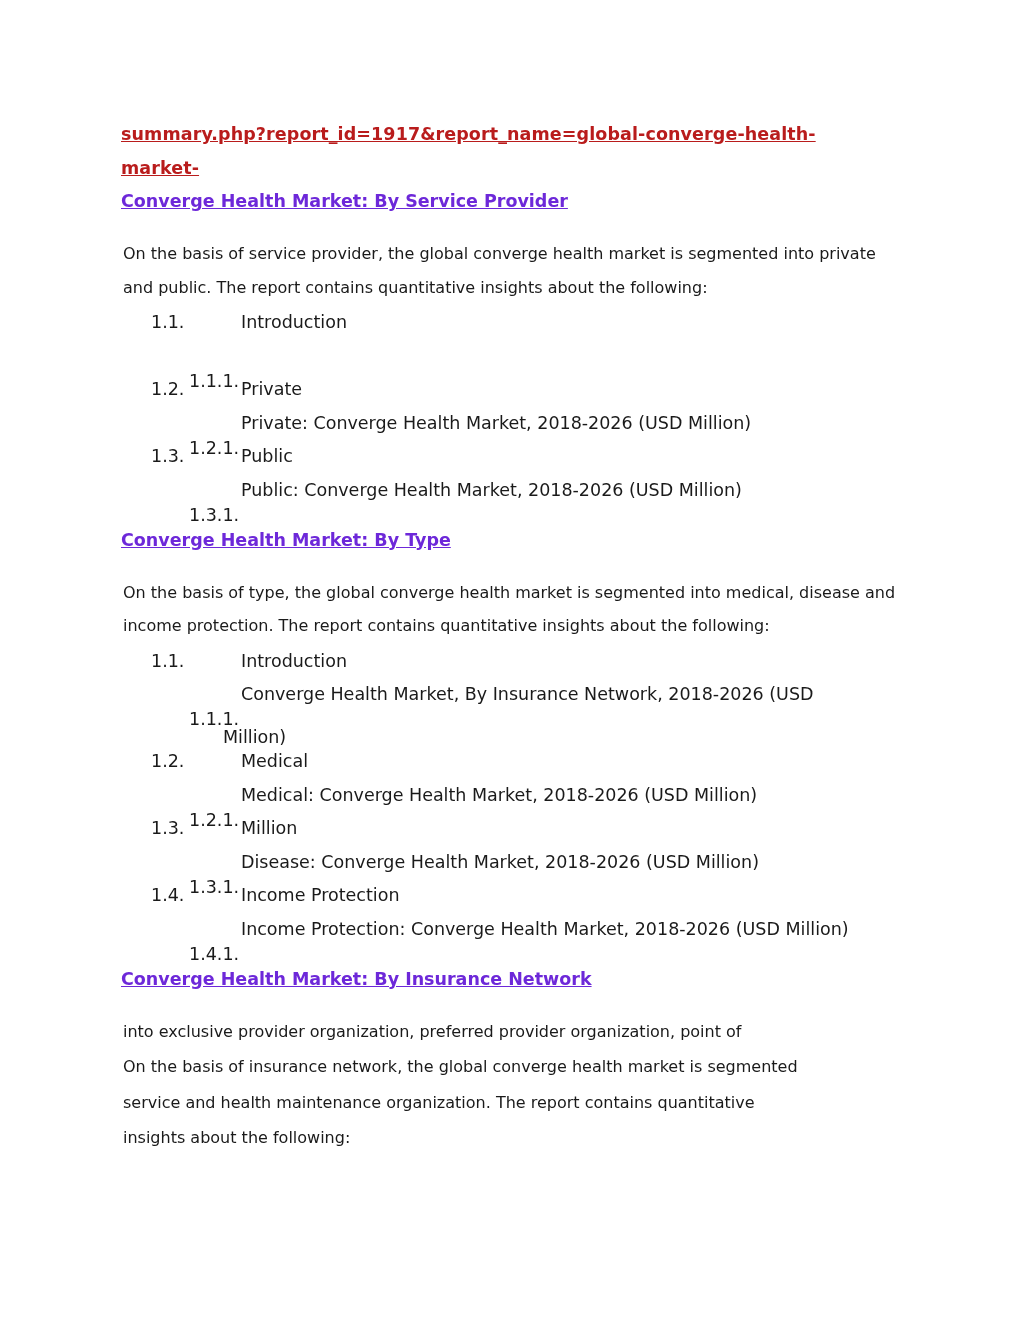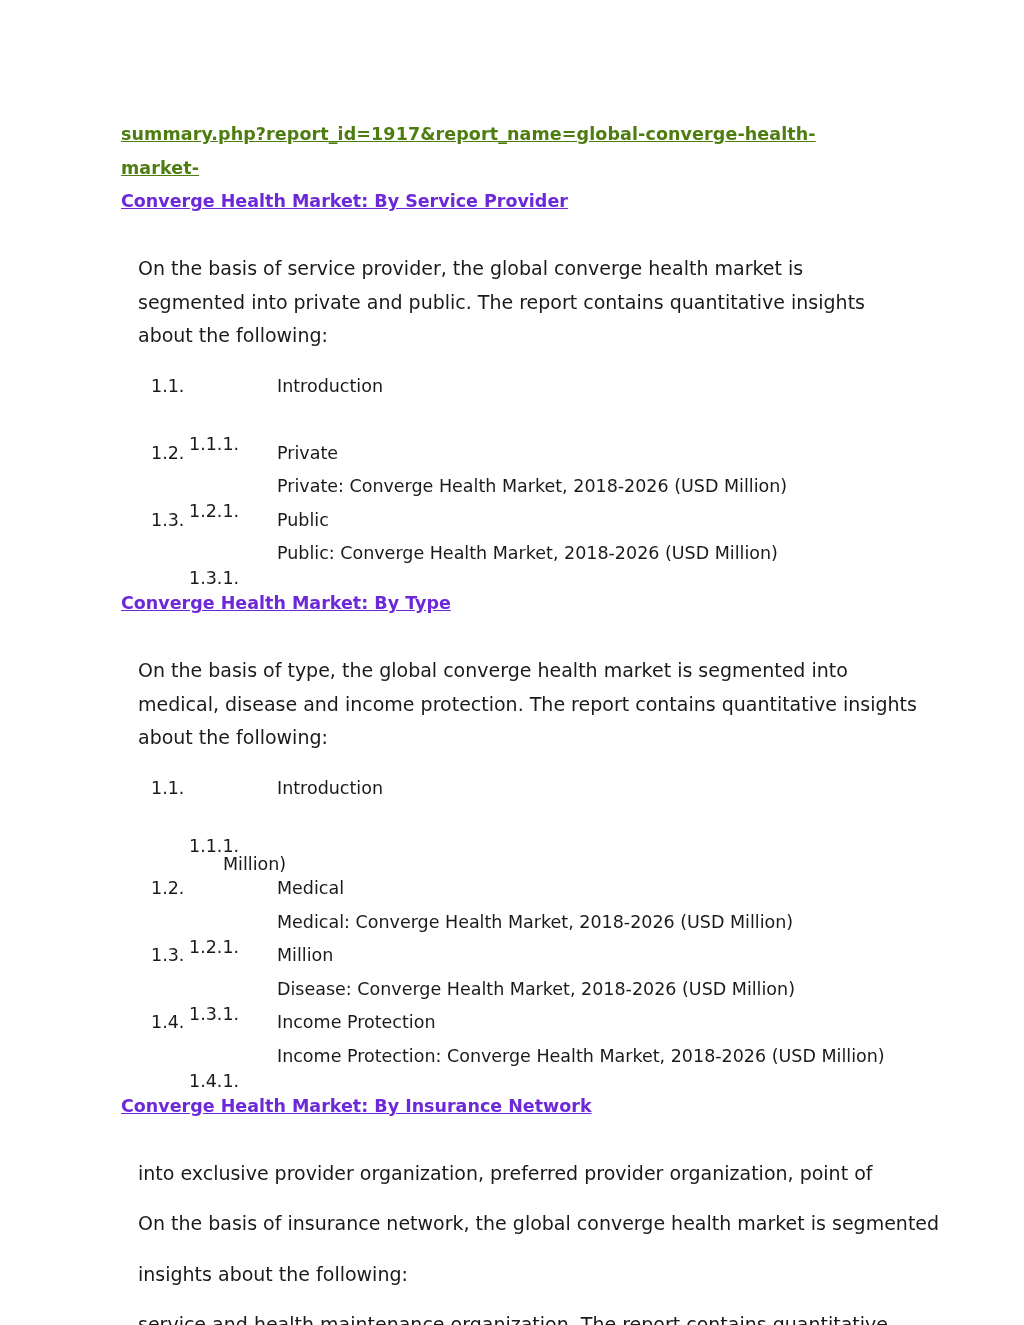"summary.php?report_id=1917&report_name=g" .link { color: #4d7c0f -> #b91c1c }
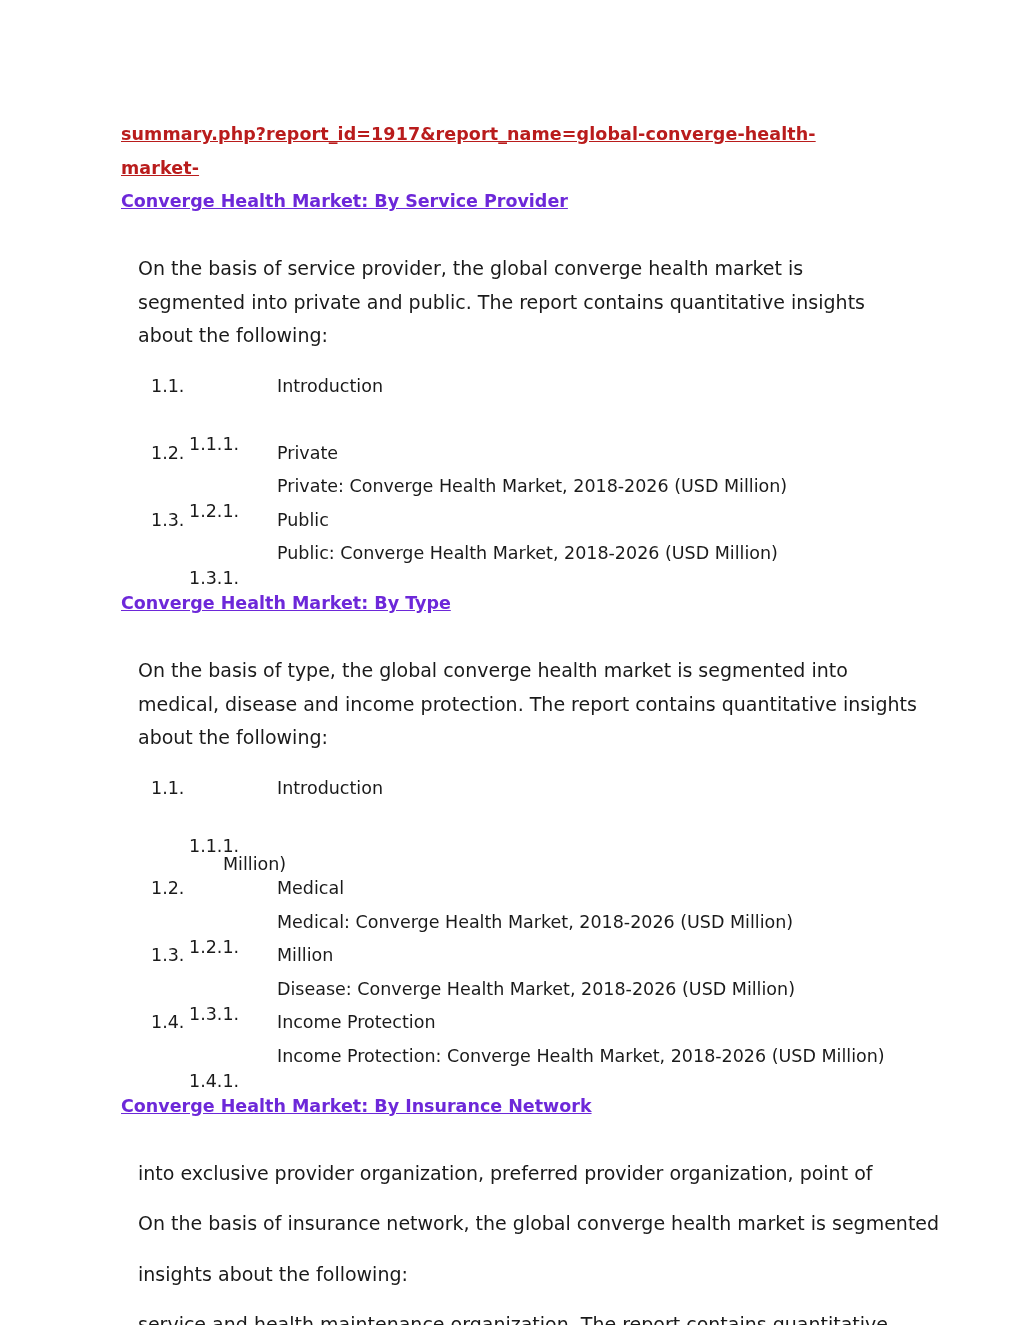"On the basis of service" .para { font-size: 19px -> 16px; margin: 17px -> 2px }
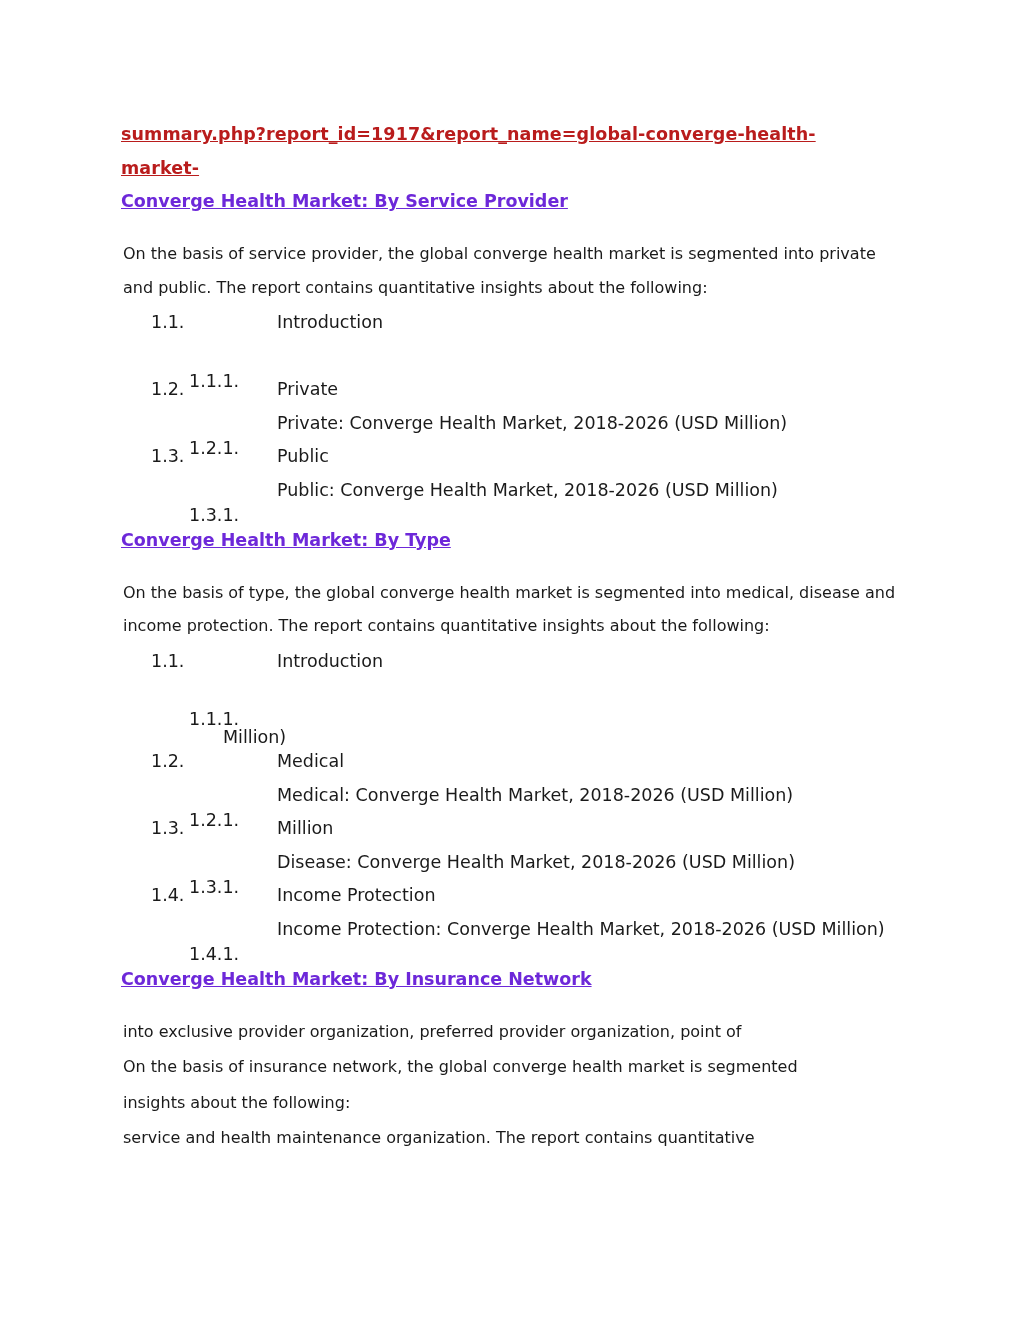"Introduction" .item .txt { margin-left: 36px -> none }
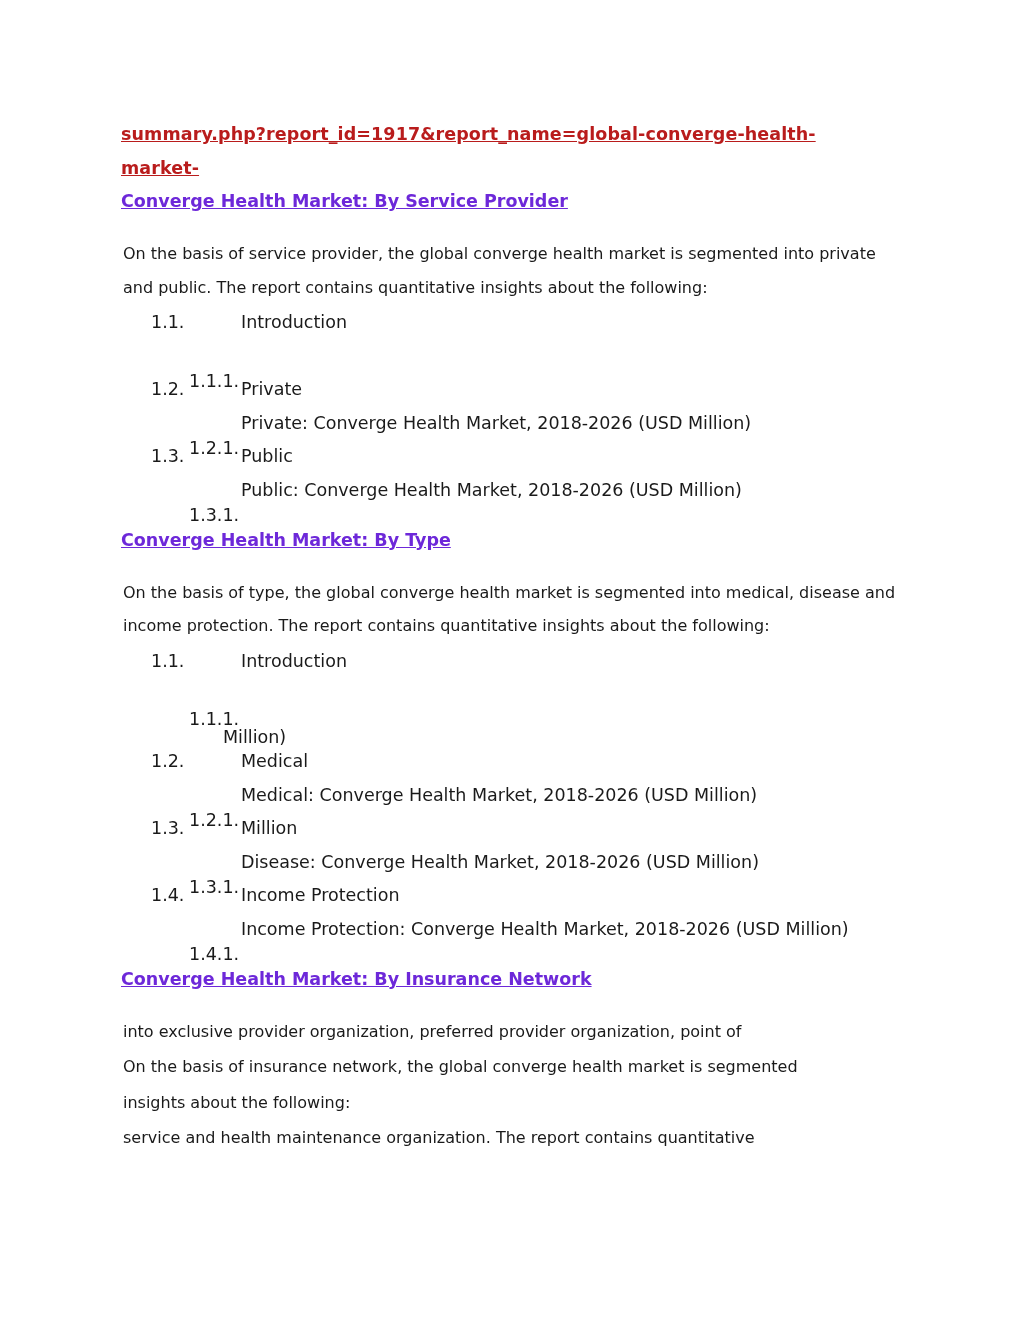"Converge Health Market, By Insurance" span.txt { html: none -> <span>Converge Health Market, By Insurance Network, 2018-2026 (USD</span> }
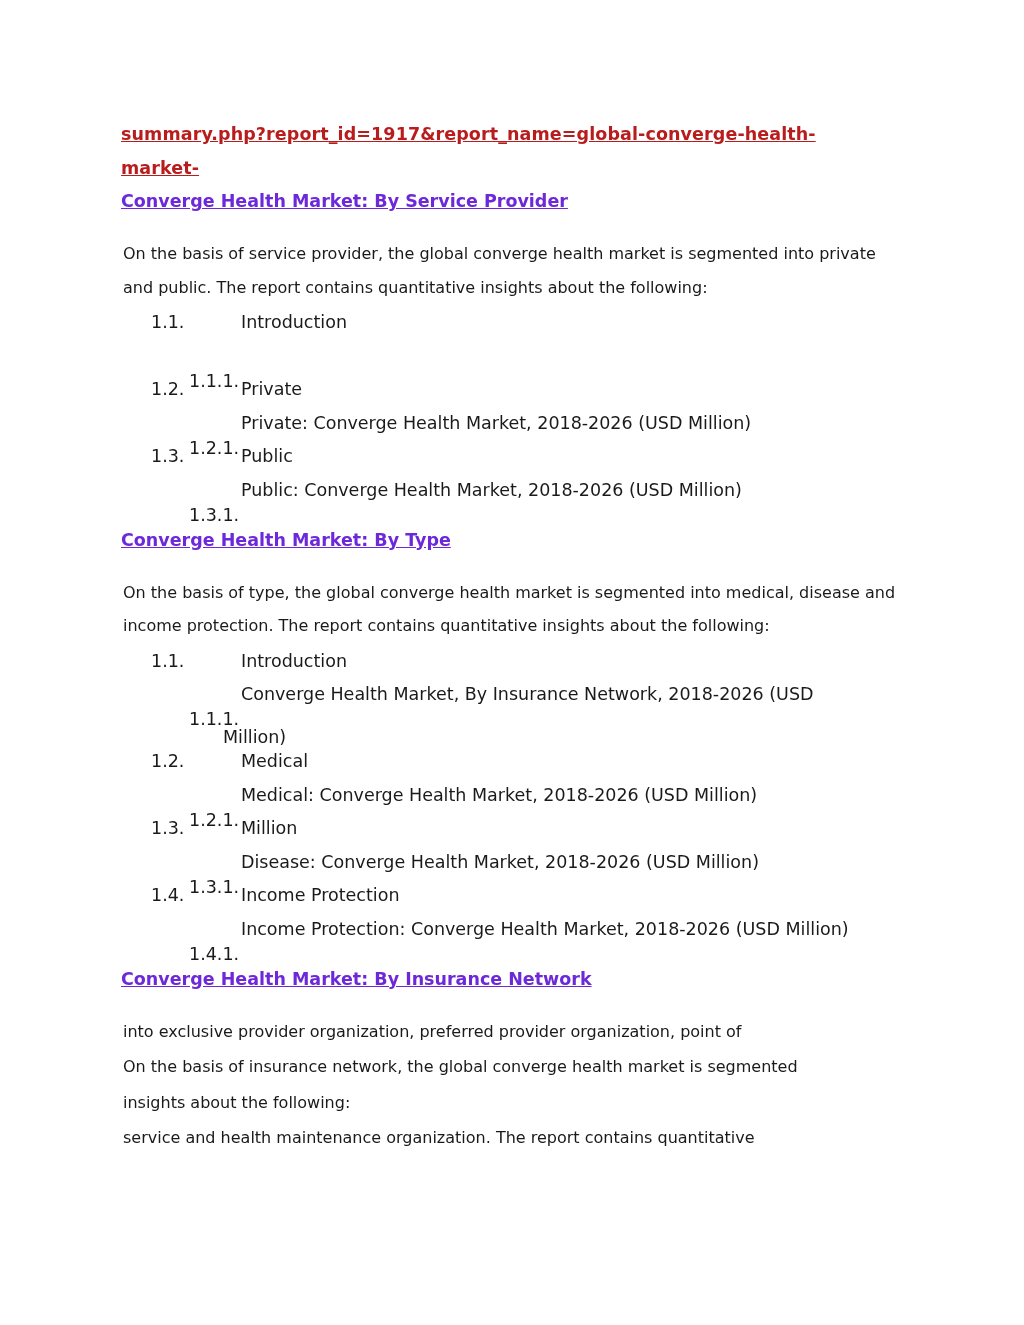"insights about the following:" div.para { order: before "service and health maintenance" -> after "service and health maintenance" }
